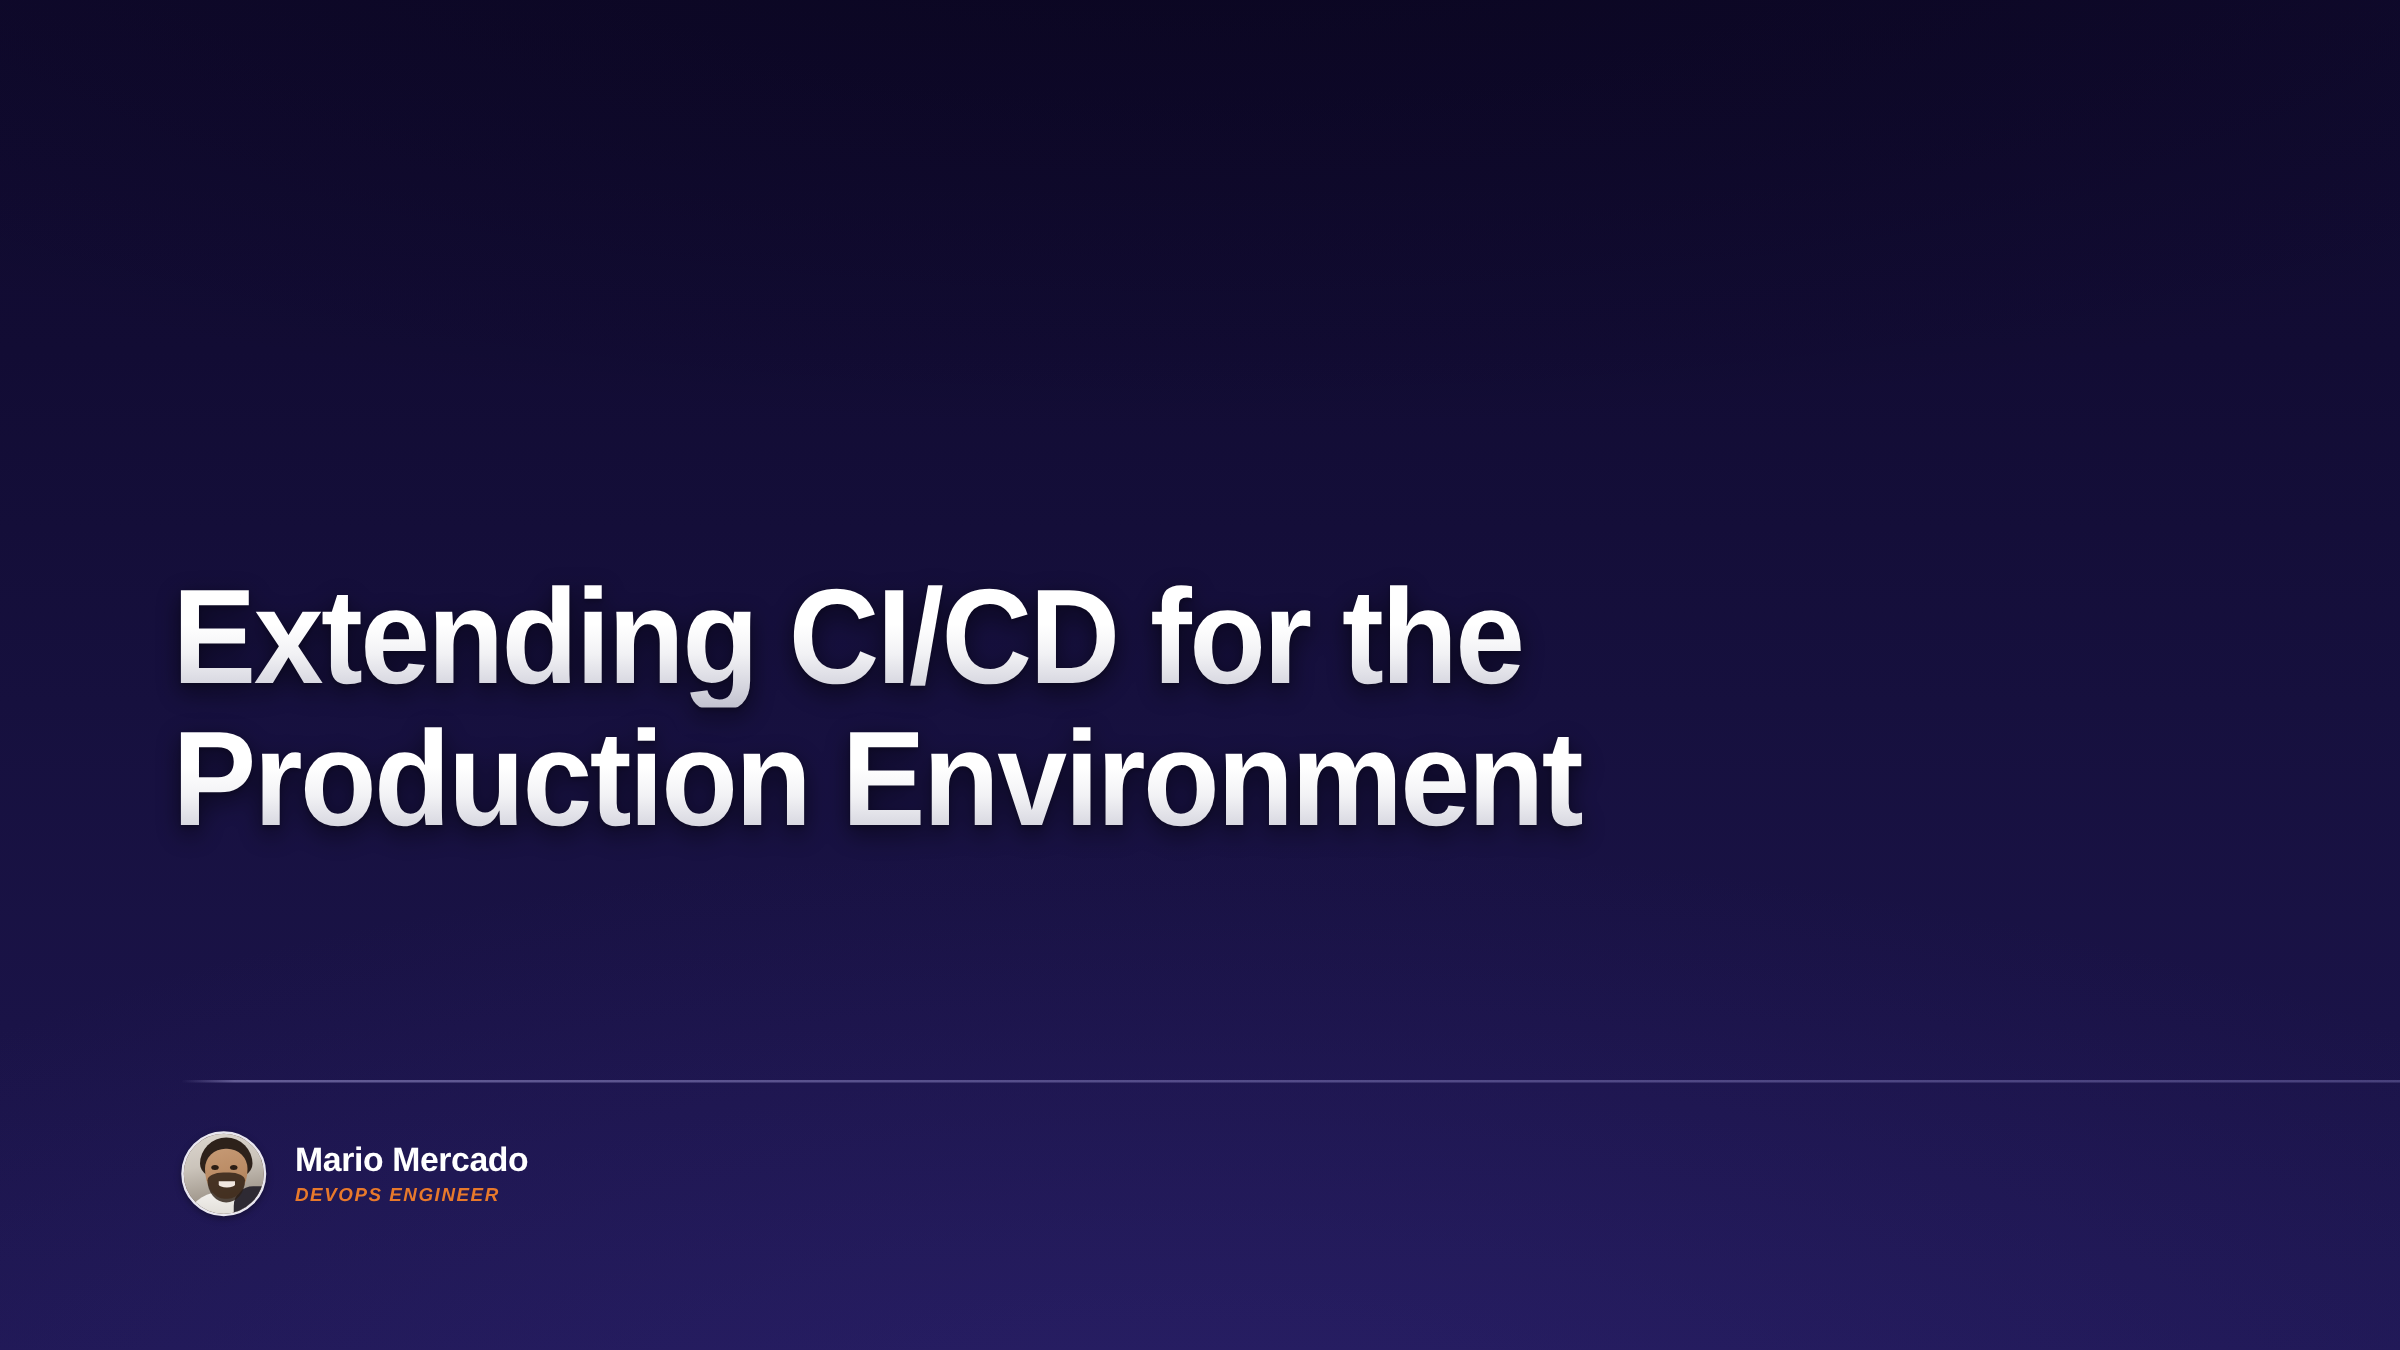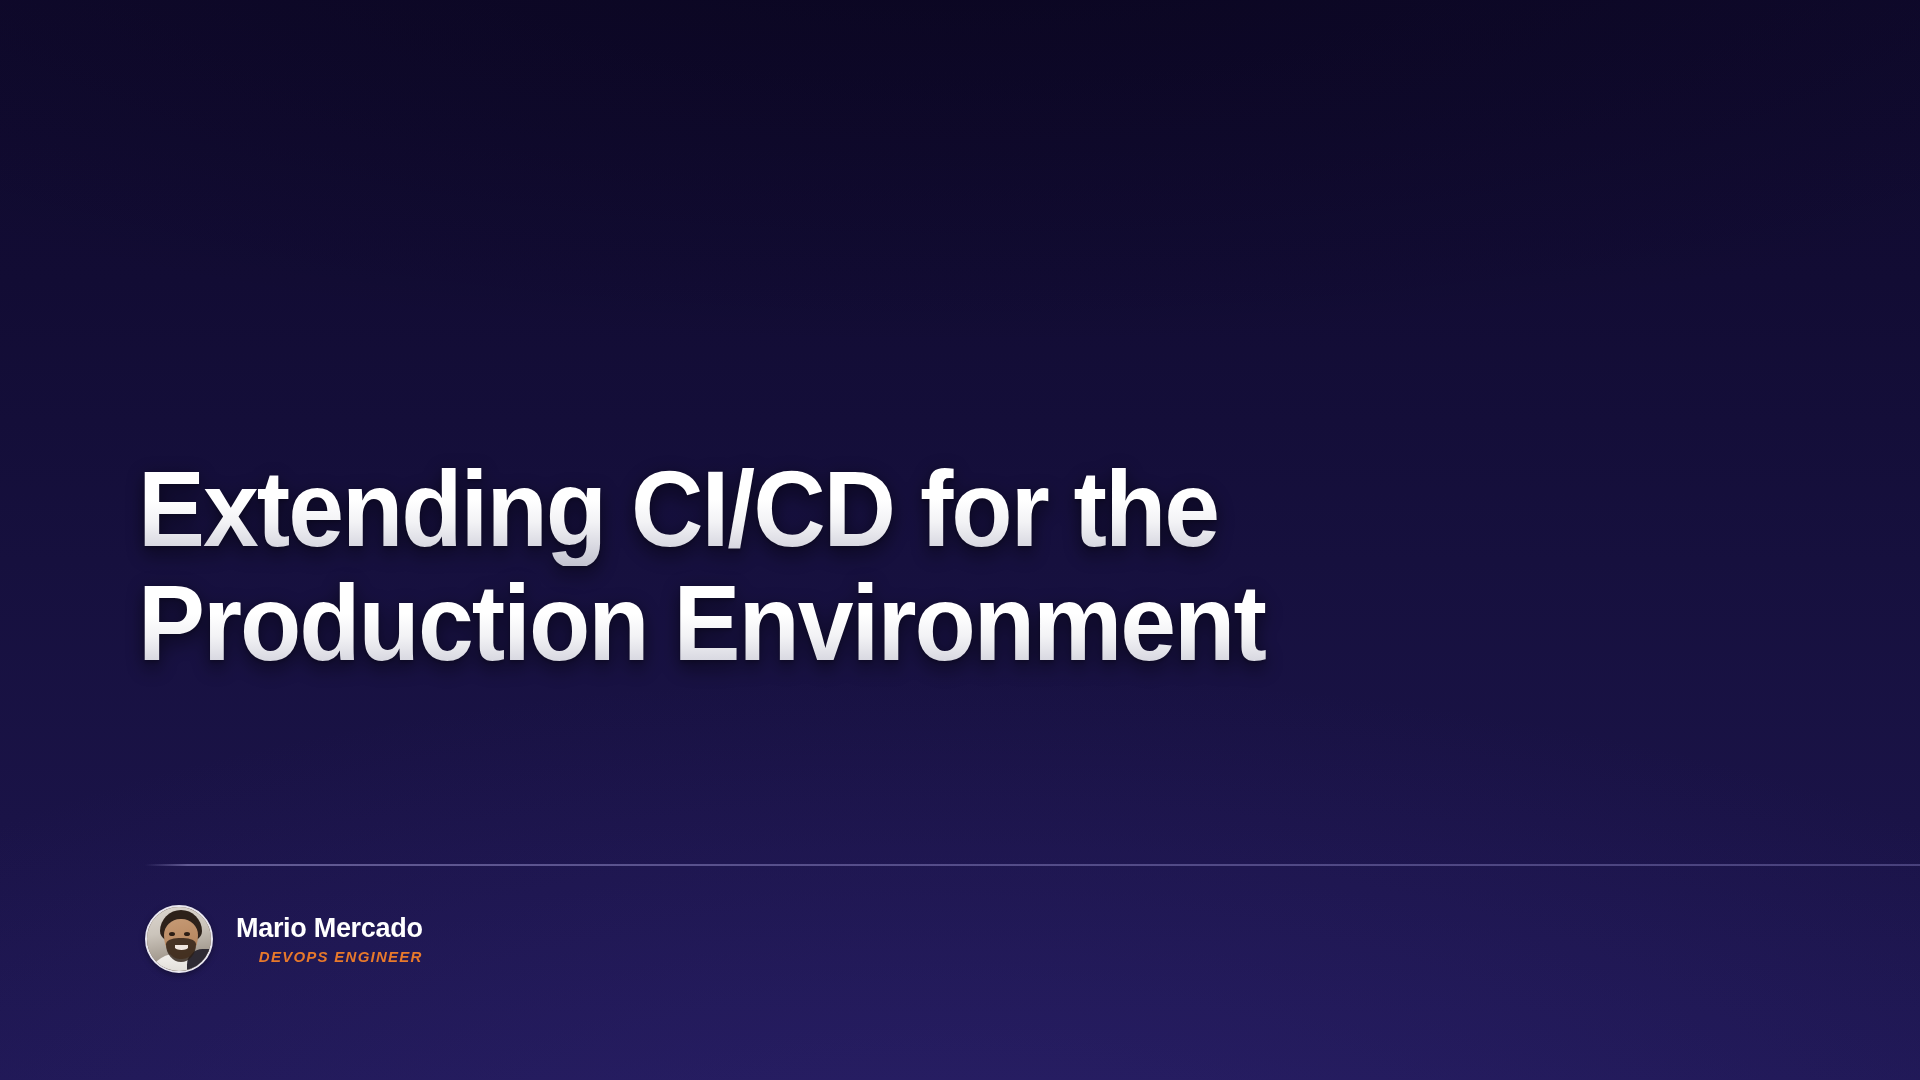"Mario Mercado" #author-text { text-align: right -> none }
